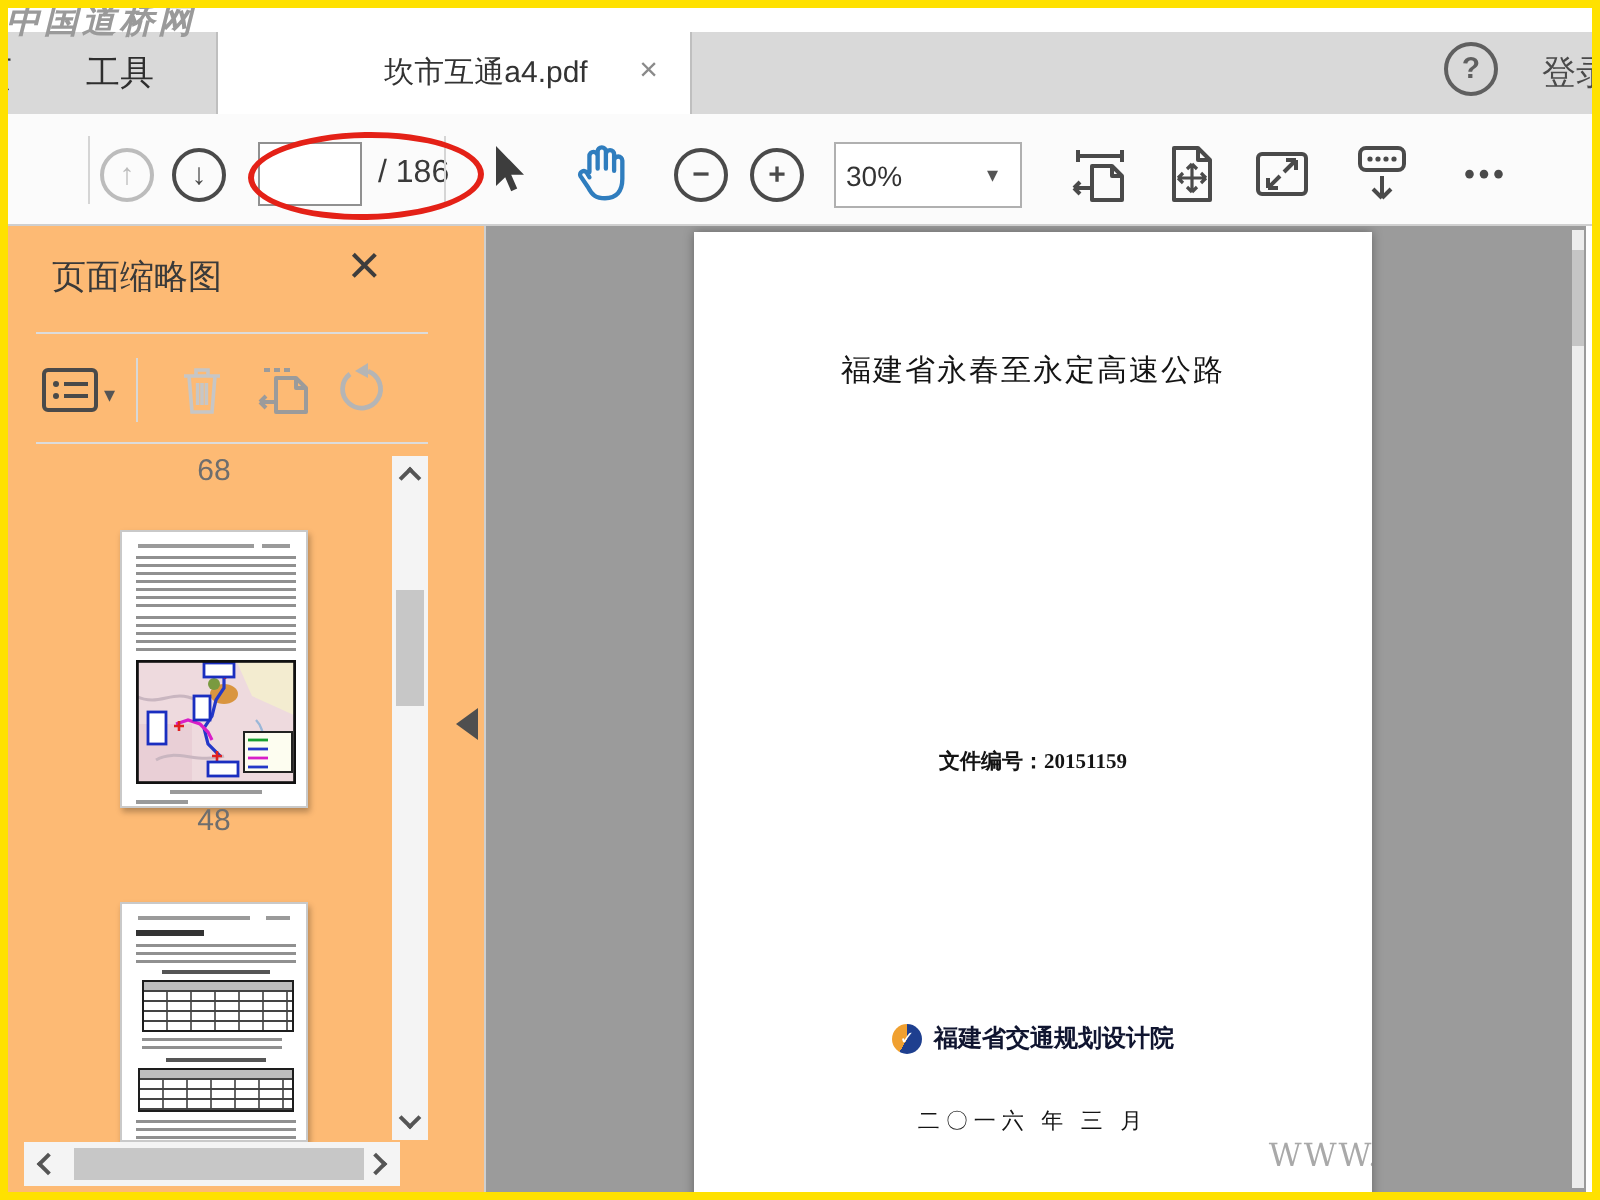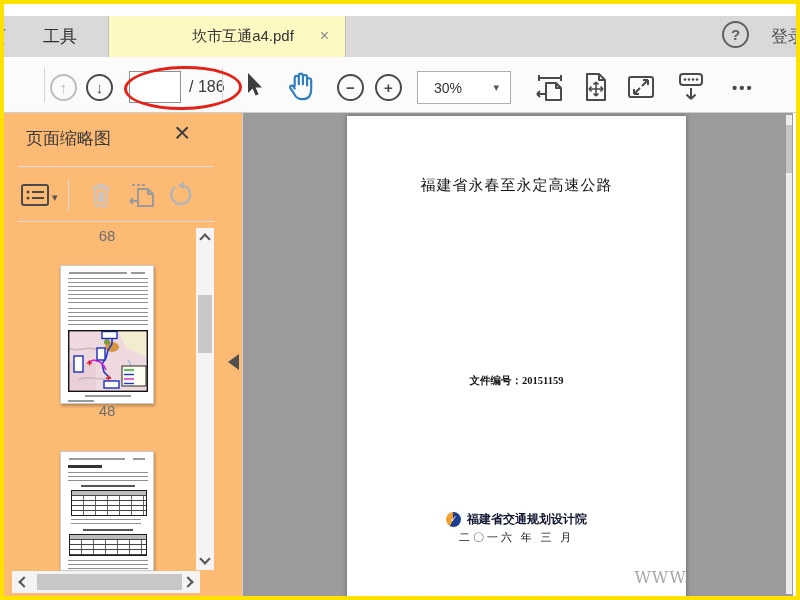"中国道桥网" div.wm-top { html: none -> <div>中国道桥网</div> }
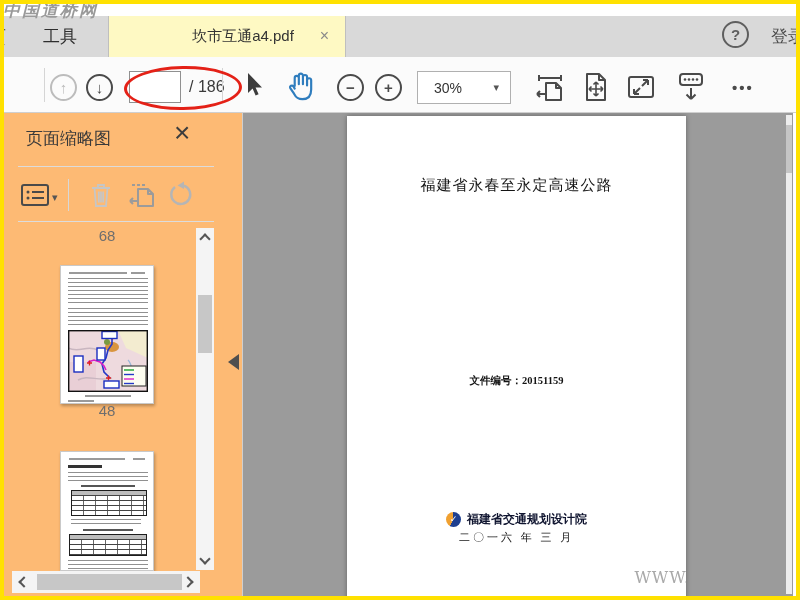"坎市互通a4.pdf" .tab-doc { background: #fef9c3 -> #ffffff }
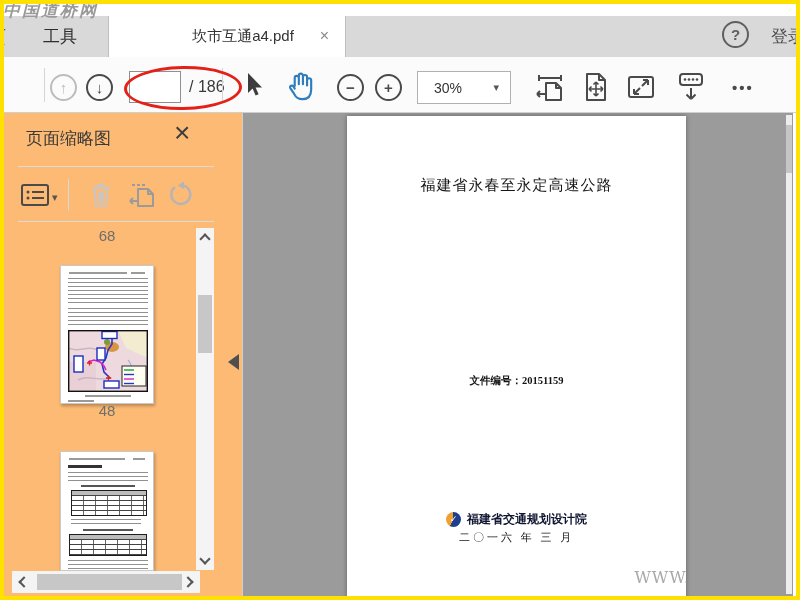"30%" .zoom-select .zv { margin-left: 16px -> 5px }
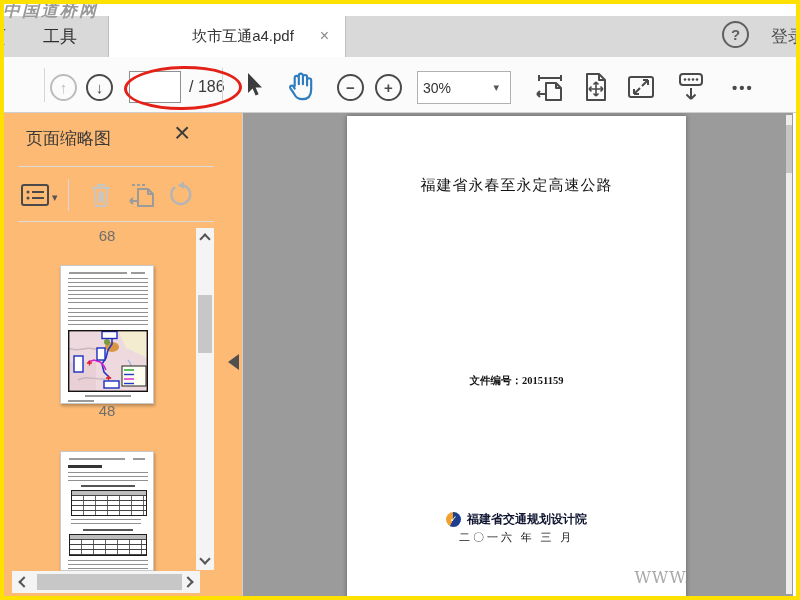"二〇一六 年 三 月" .p-date { top: 414px -> 437px }
